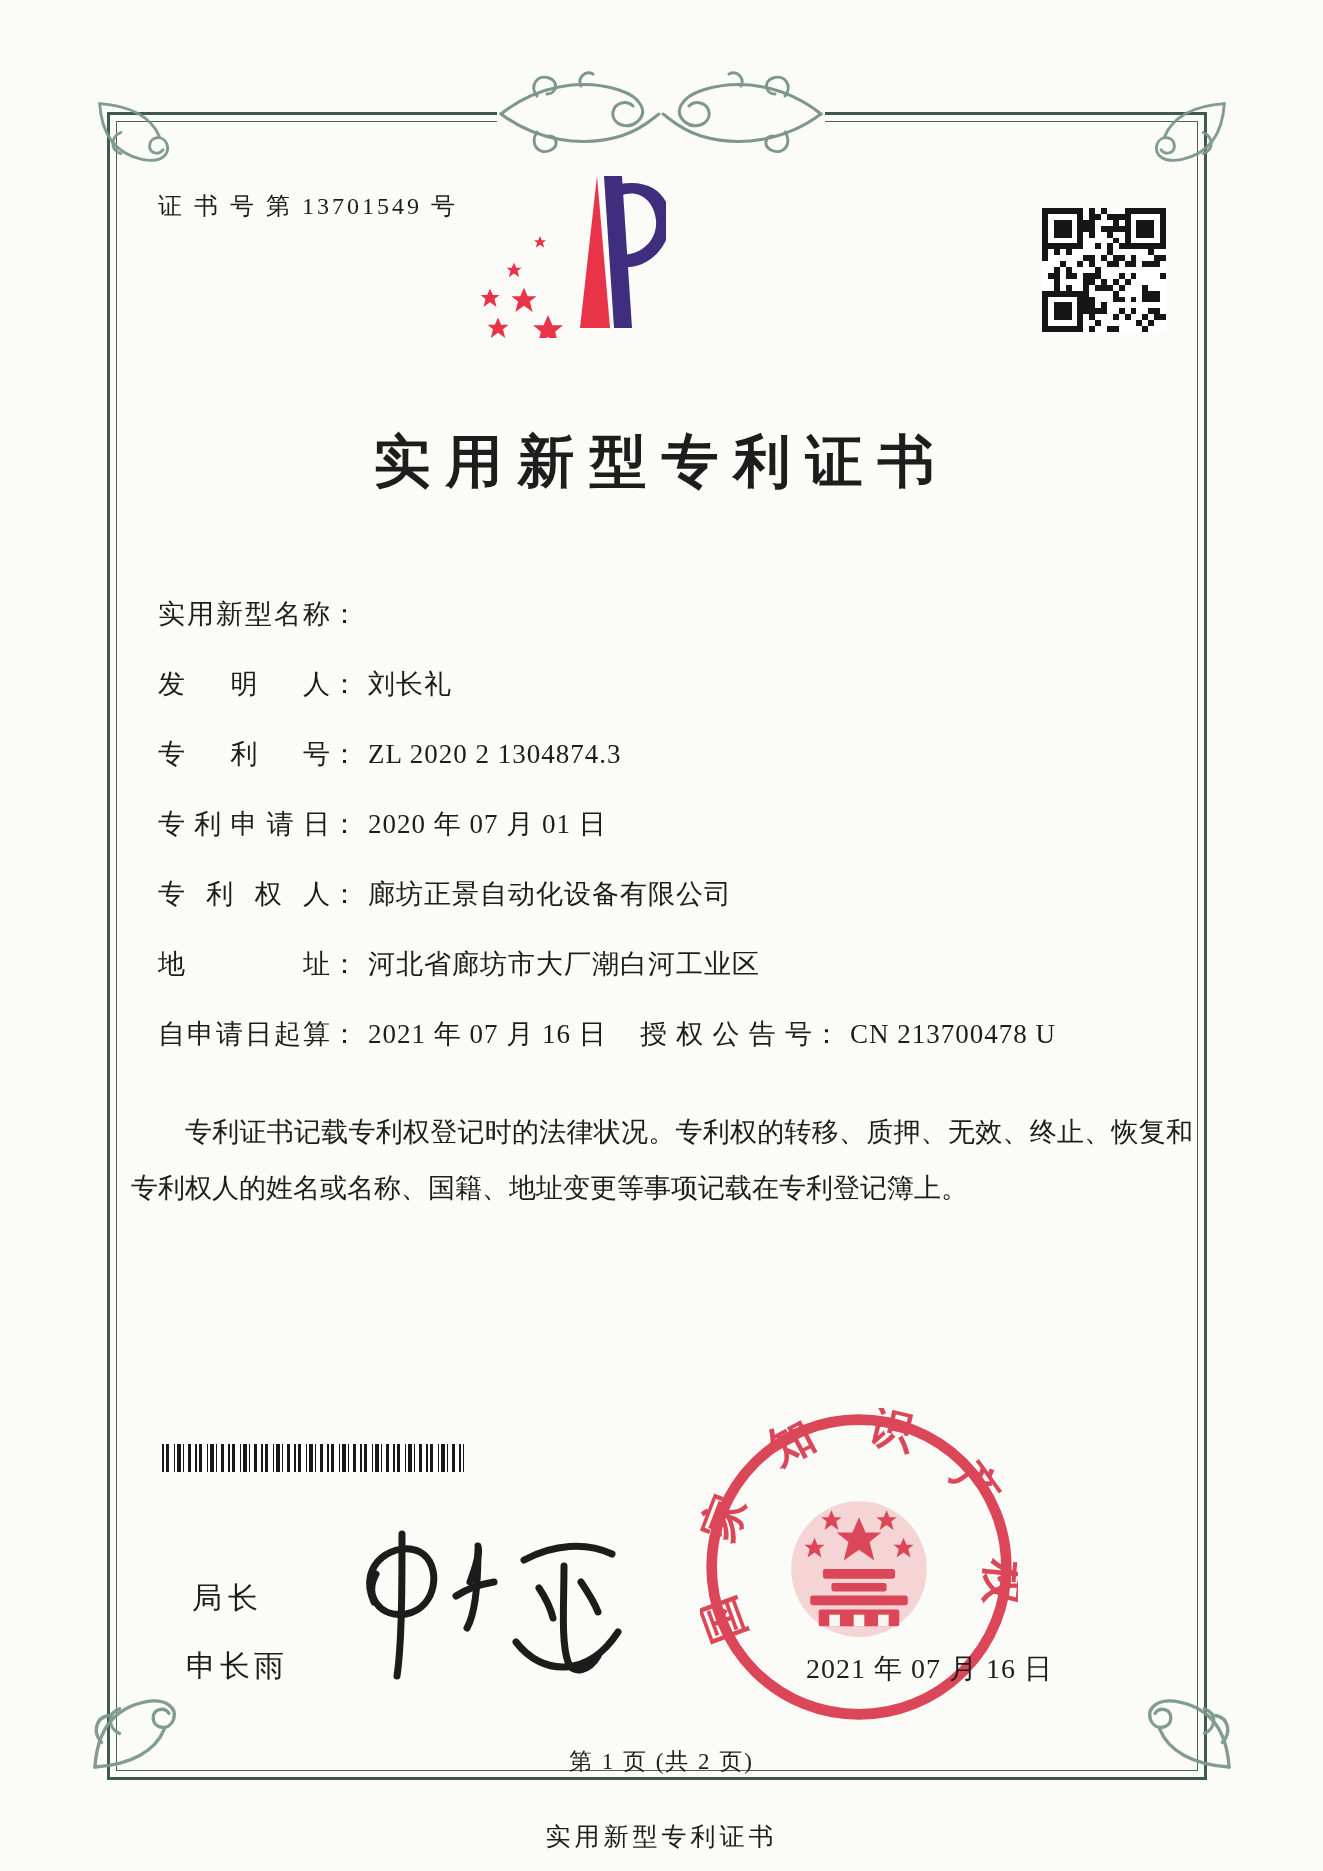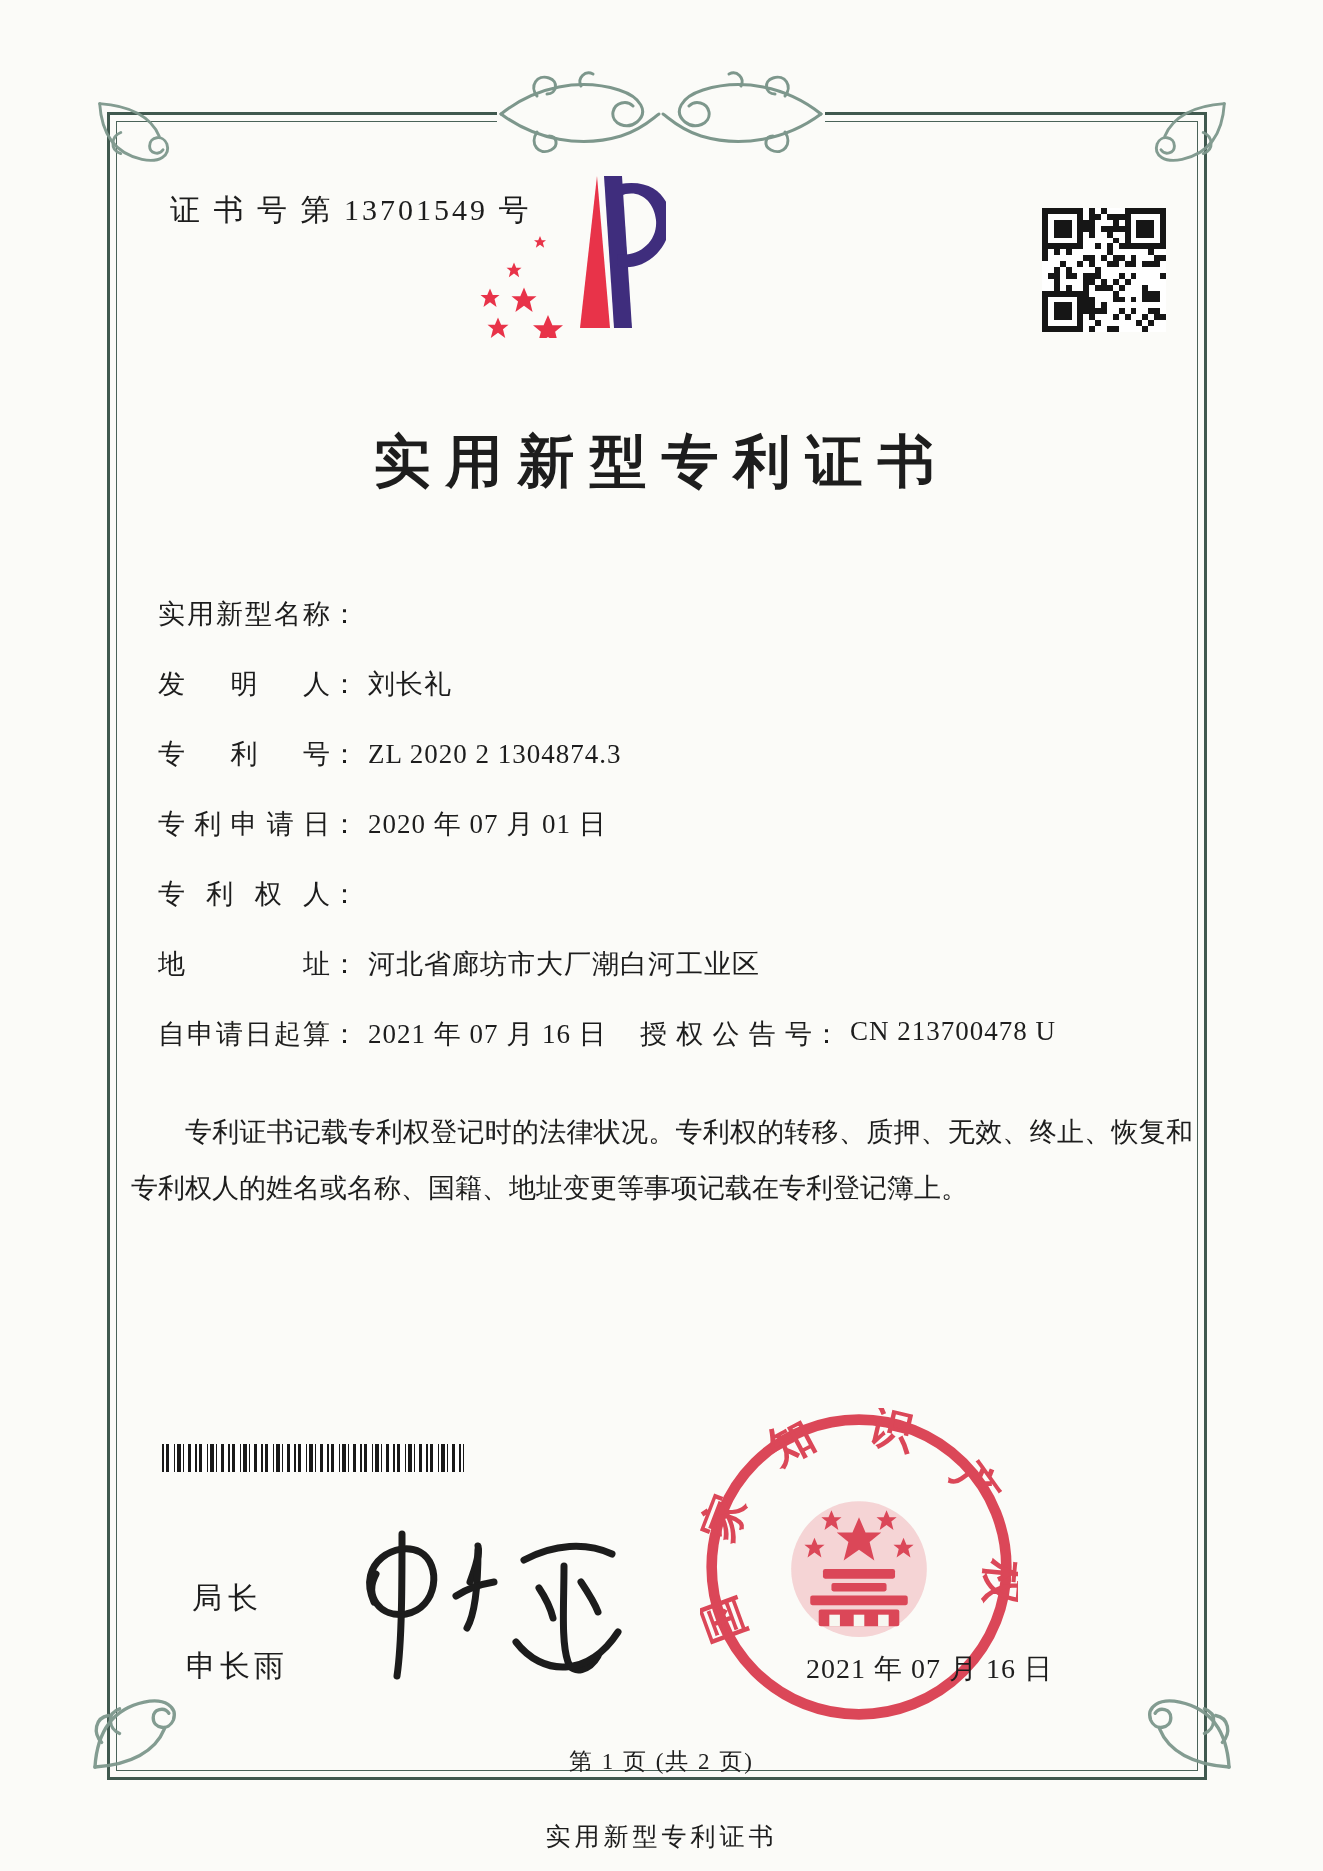"证 书 号 第 13701549" .cert-no { font-size: 30px -> 24px; margin-left: 12px -> none }
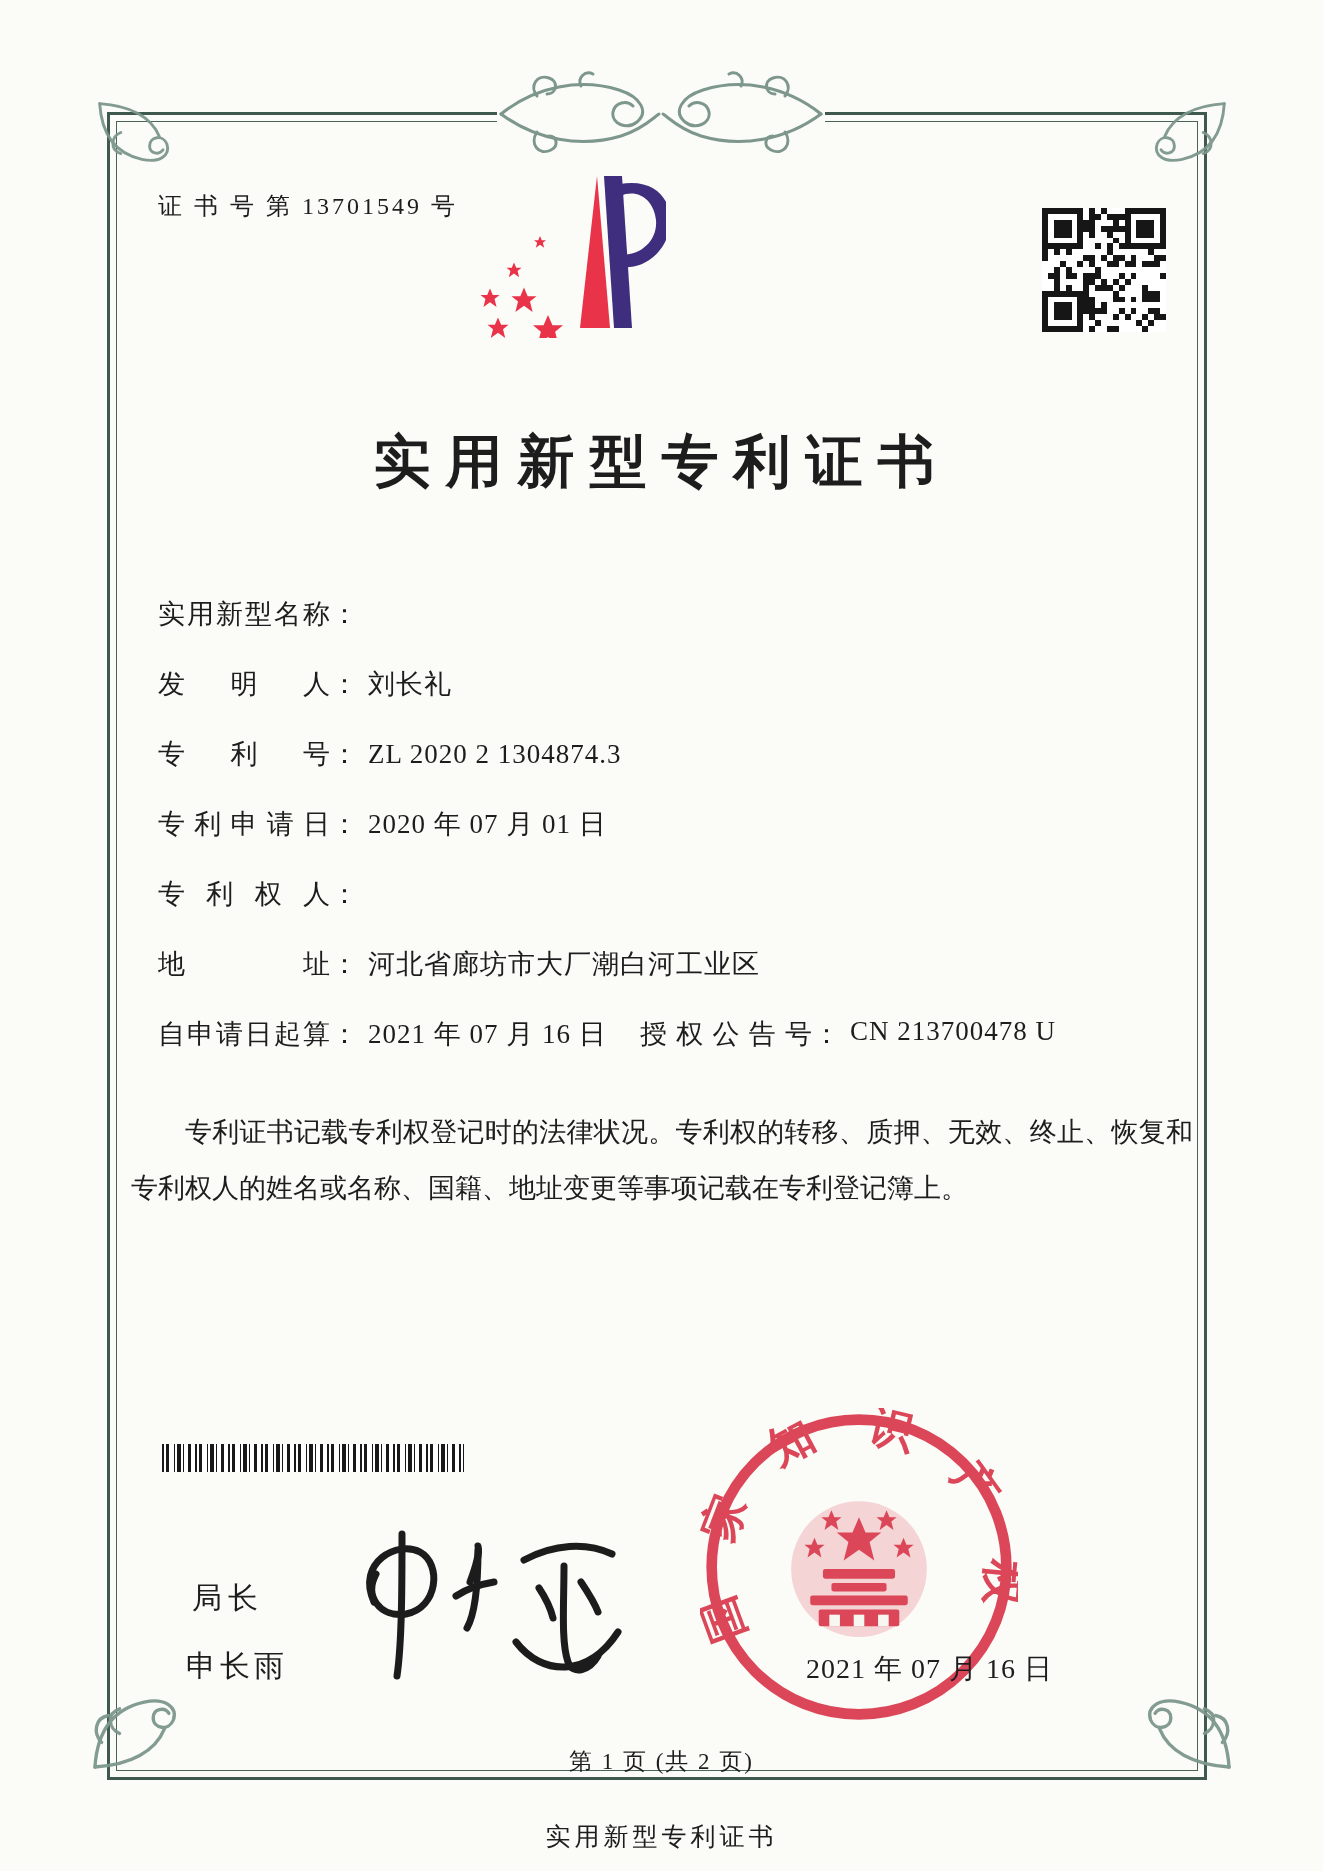"廊坊正景自动化设备有限公司" span.fvalue { html: none -> <span>廊坊正景自动化设备有限公司</span> }
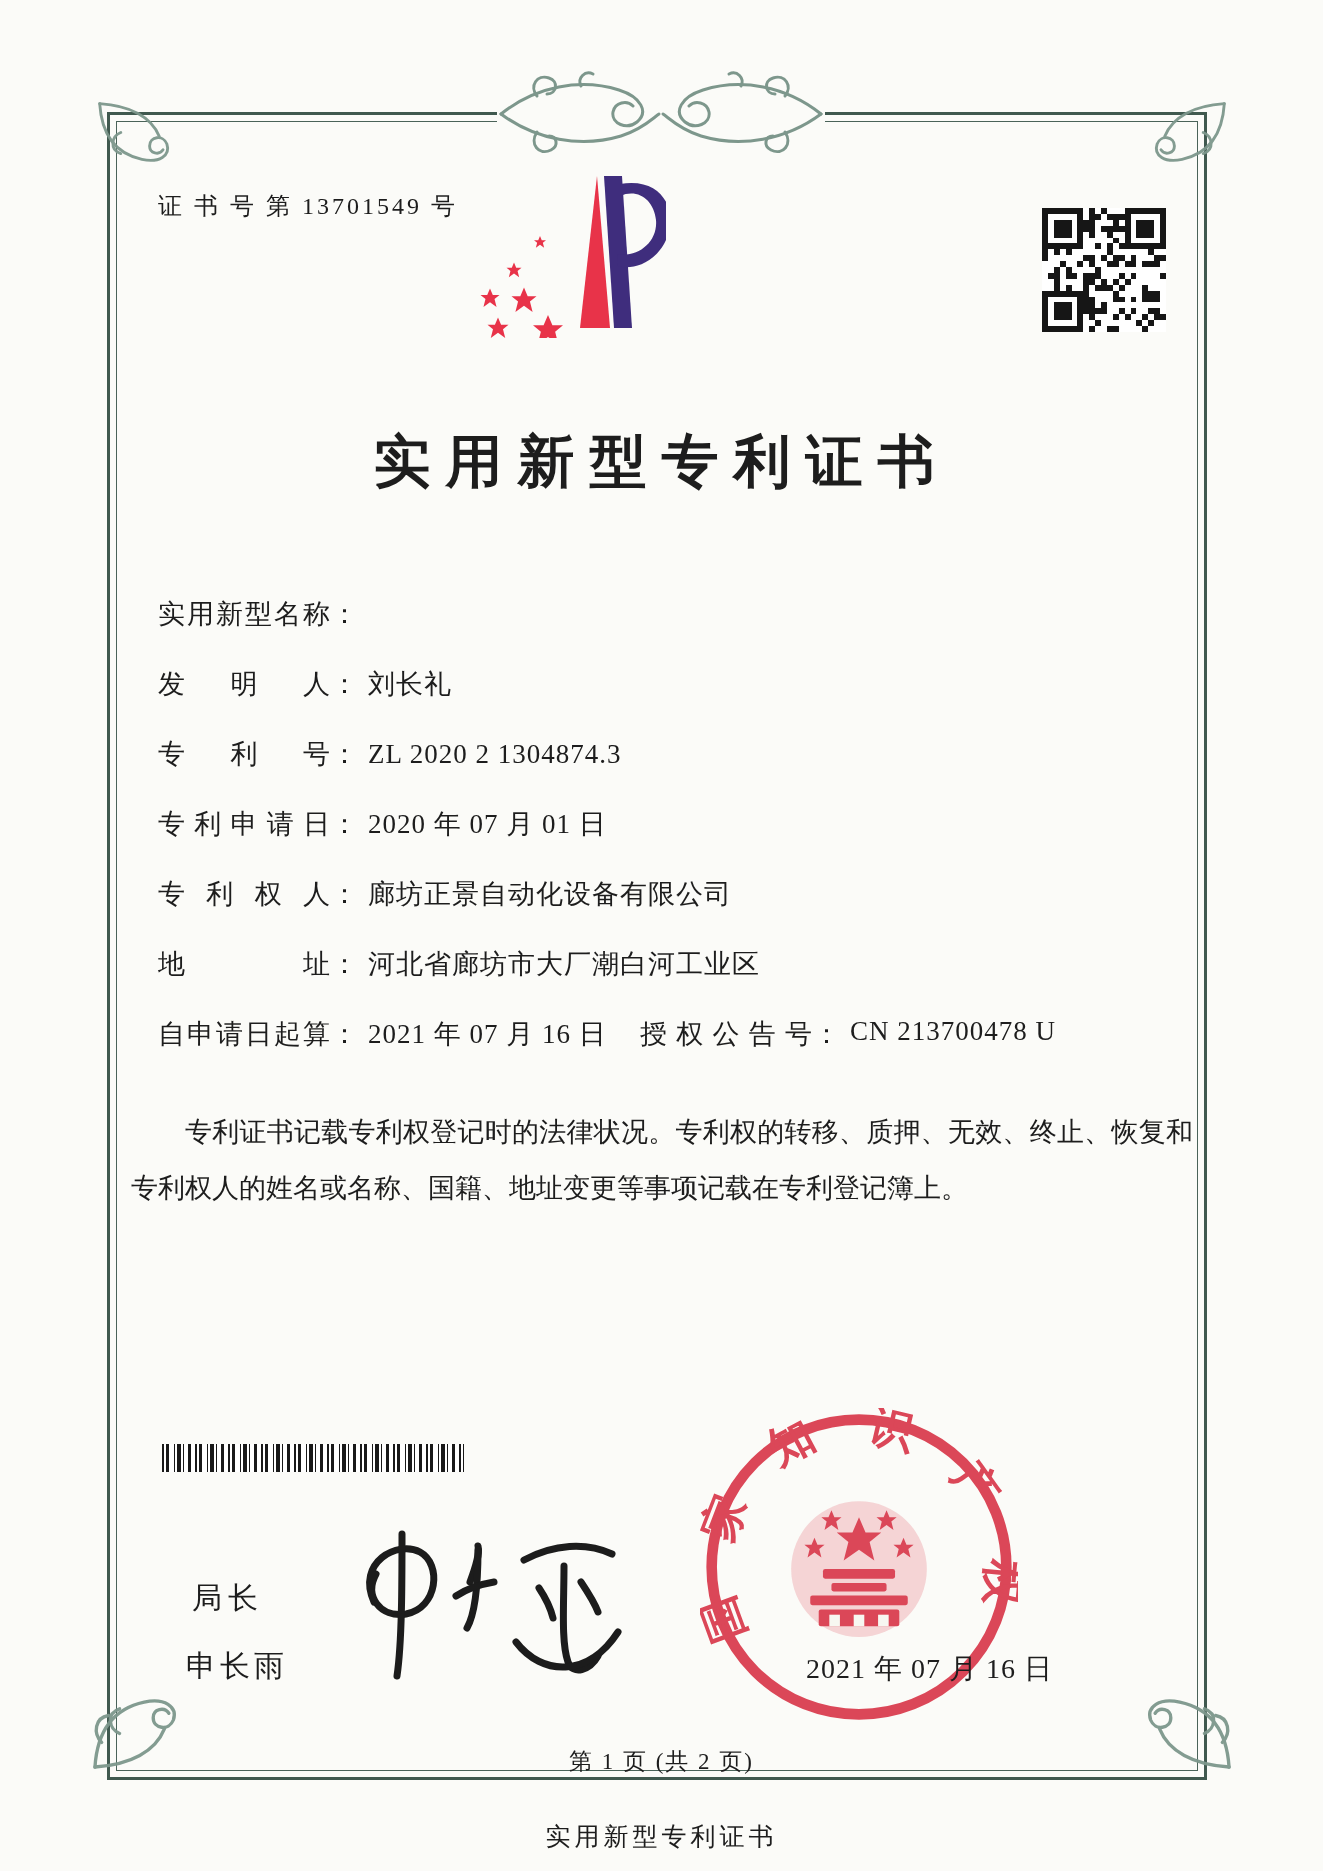"授权公告号" .grant-pair2 { align-items: flex-start -> center }
